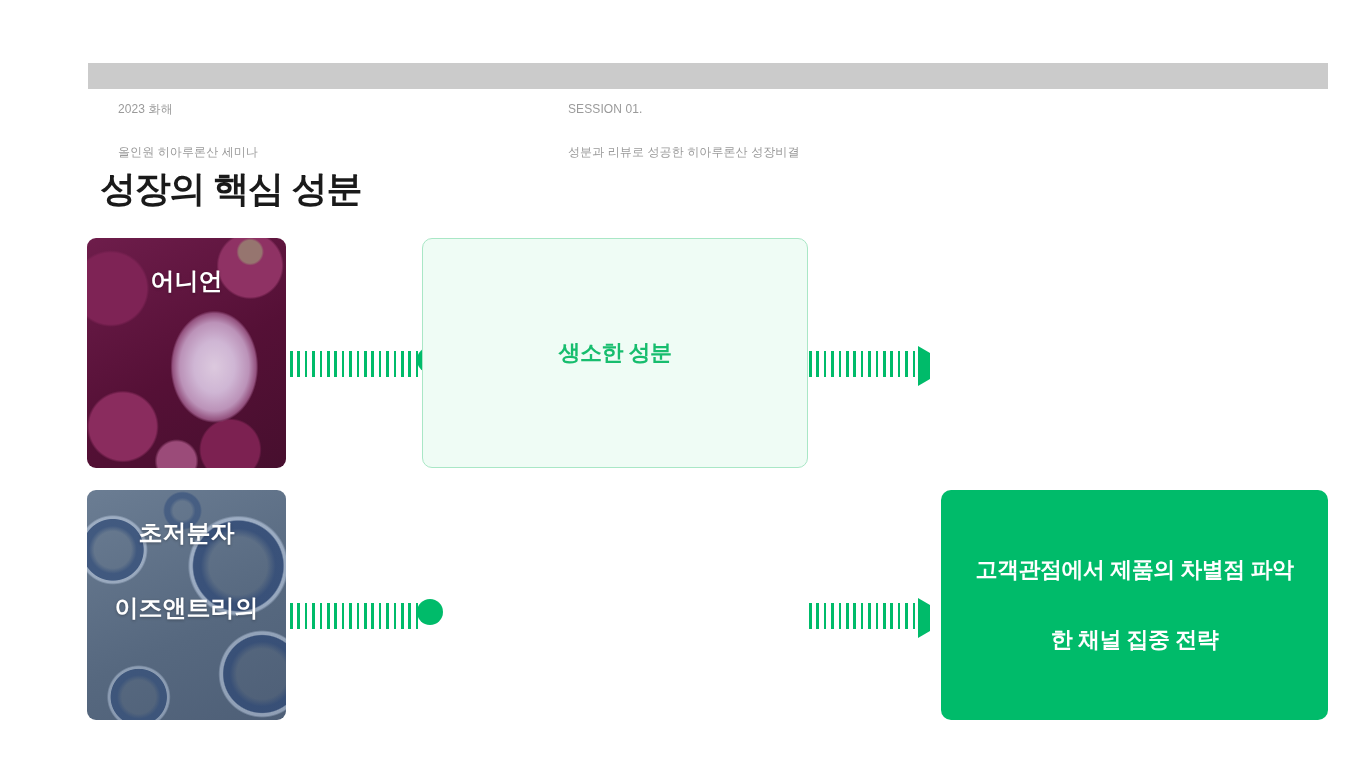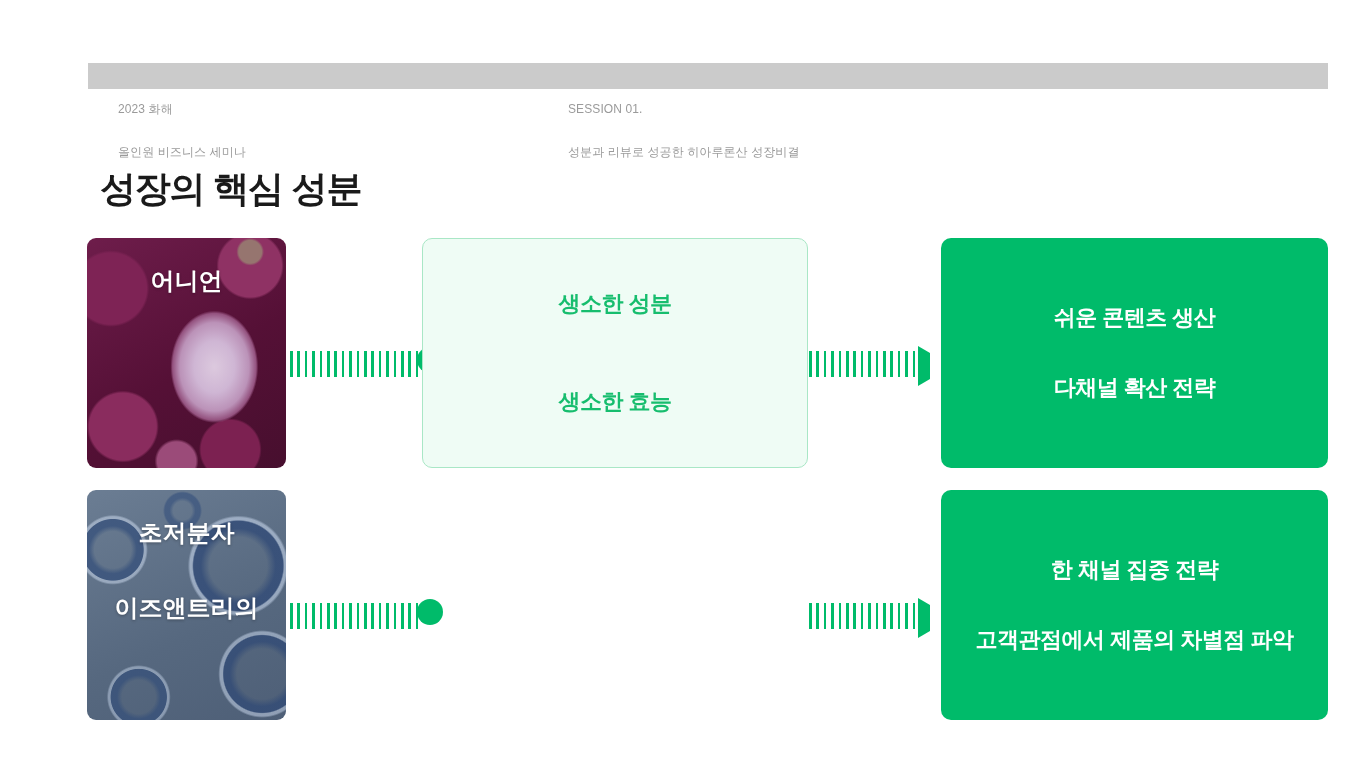"올인원 비즈니스 세미나" div { text: 비즈니스 -> 히아루론산 }
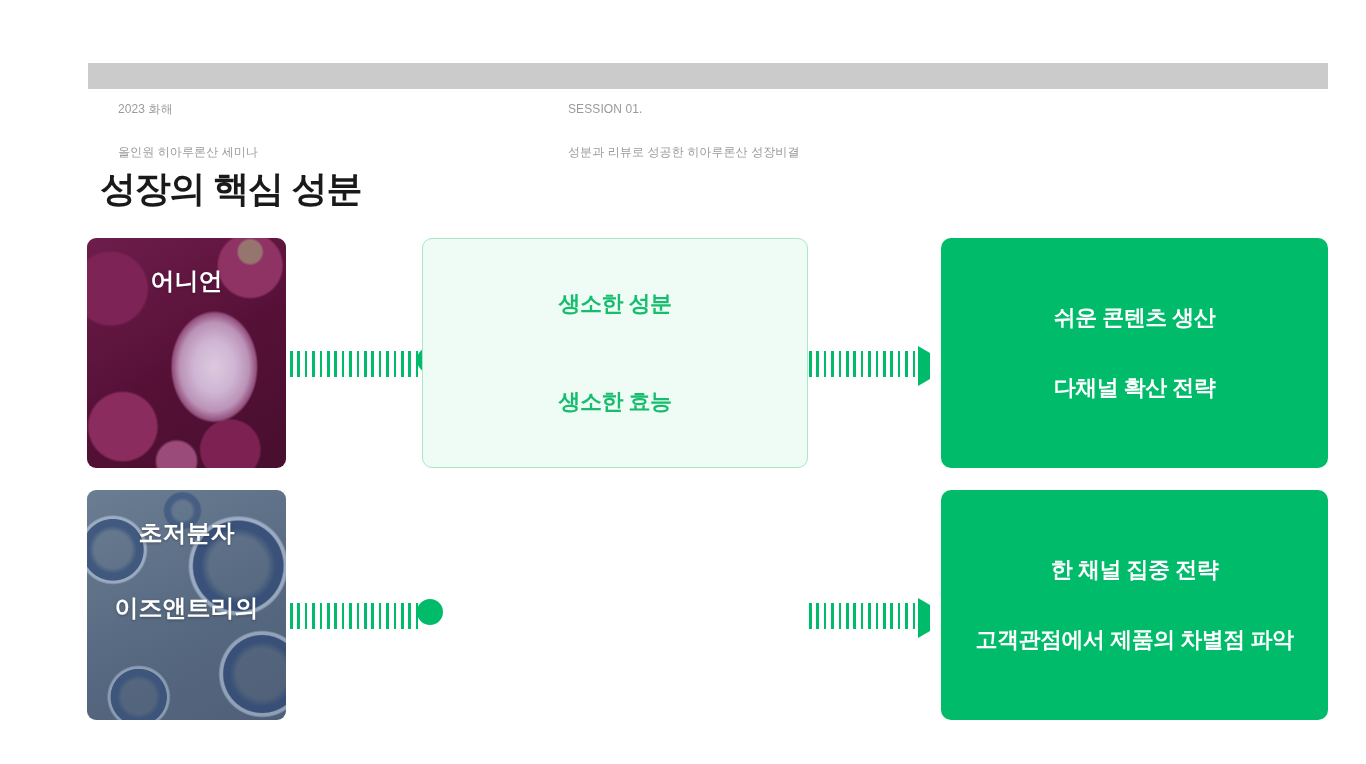"쉬운 콘텐츠 생산" div.greenbox { html: <div> <div>쉬운 콘텐츠 생산</div> <div>다채널 확산 전략</div> </div> -> none }
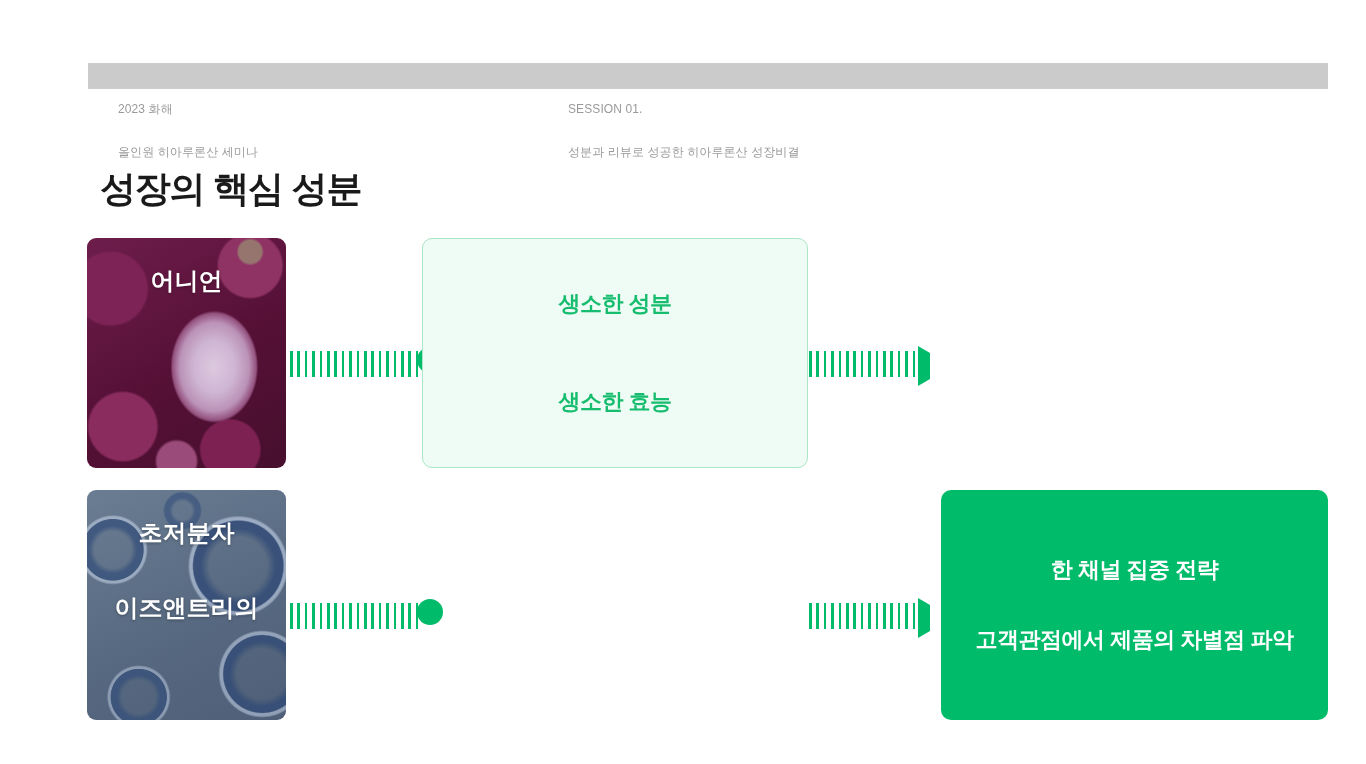"생소한 효능" div.boxline { html: <div>생소한 효능</div> -> none }
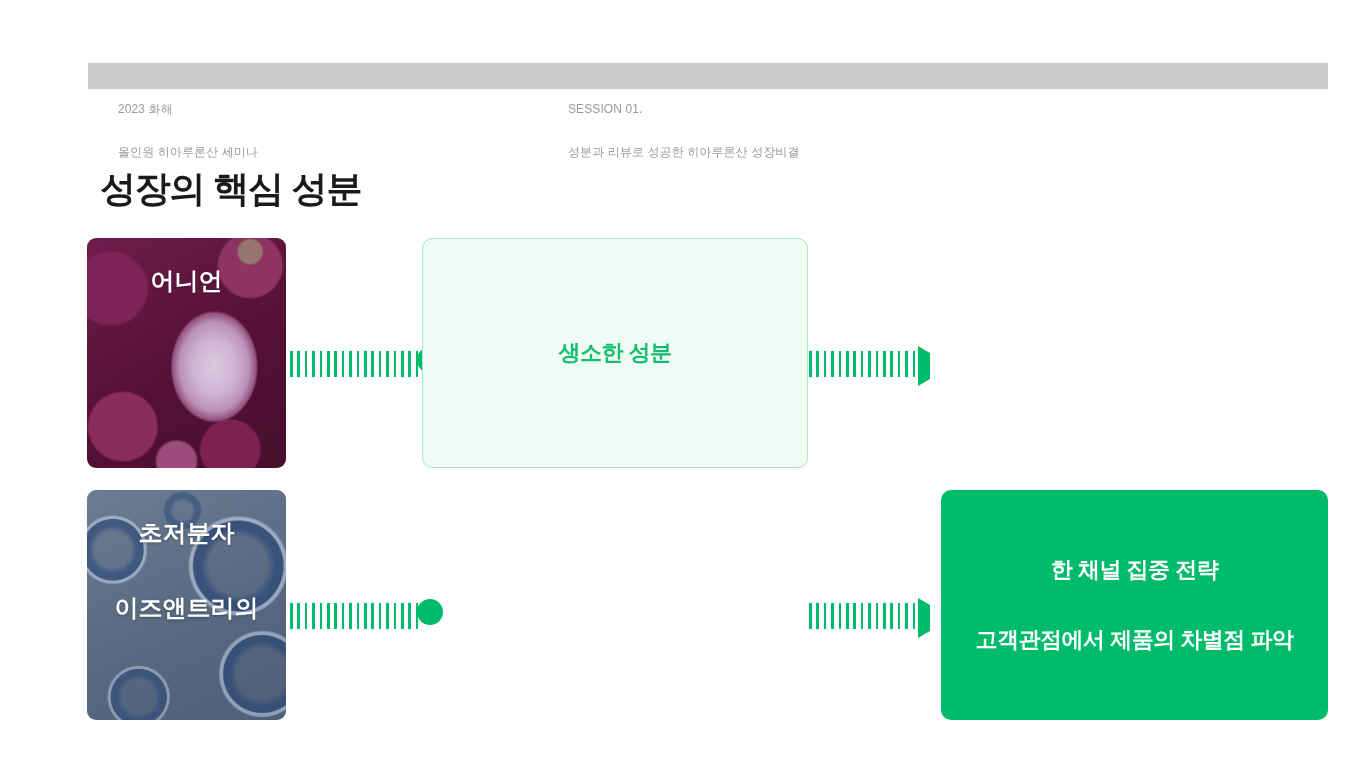"한 채널 집중 전략" div.boxline { order: before "고객관점에서 제품의 차별점 파악" -> after "고객관점에서 제품의 차별점 파악" }
